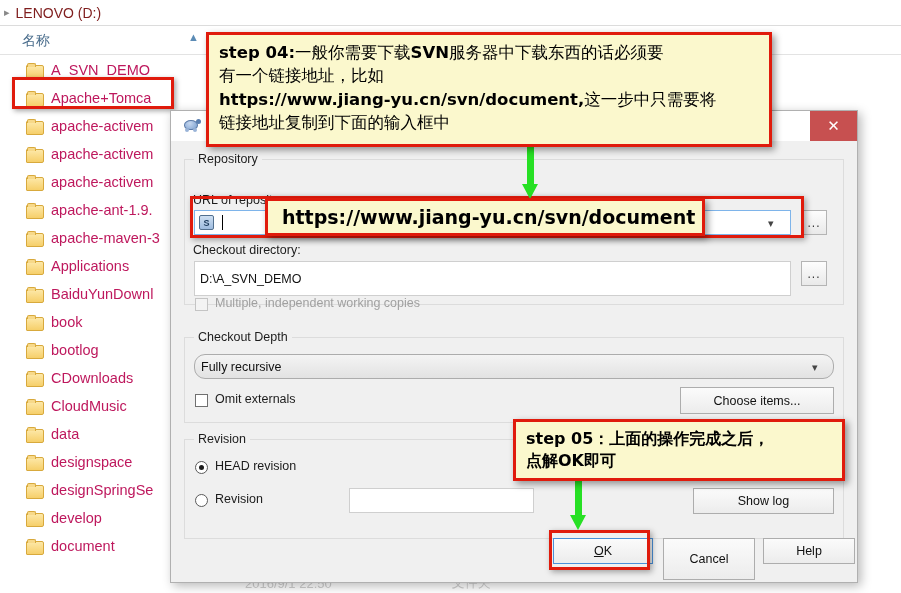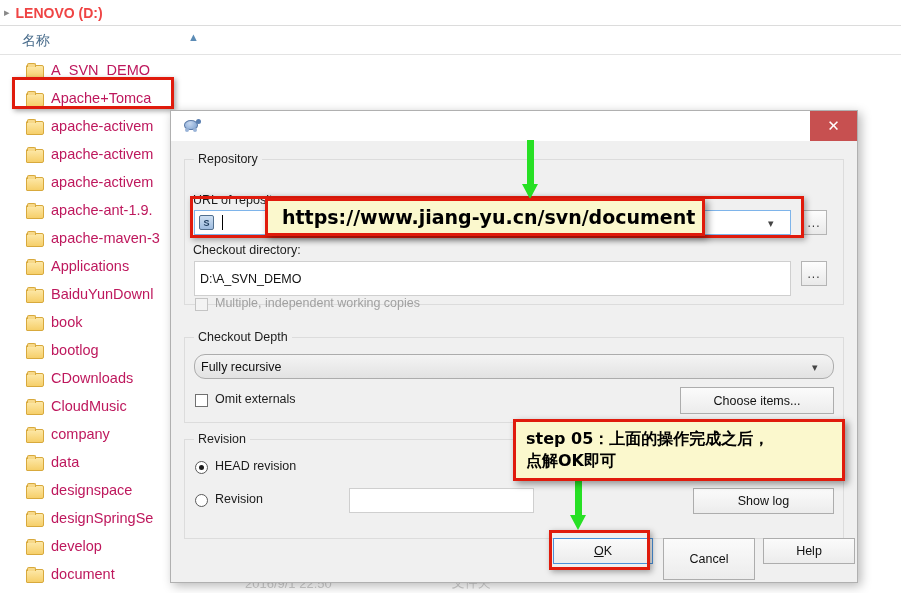"LENOVO (D:)" .crumb-text { color: #ef4444 -> #7f1d1d; font-weight: bold -> none }
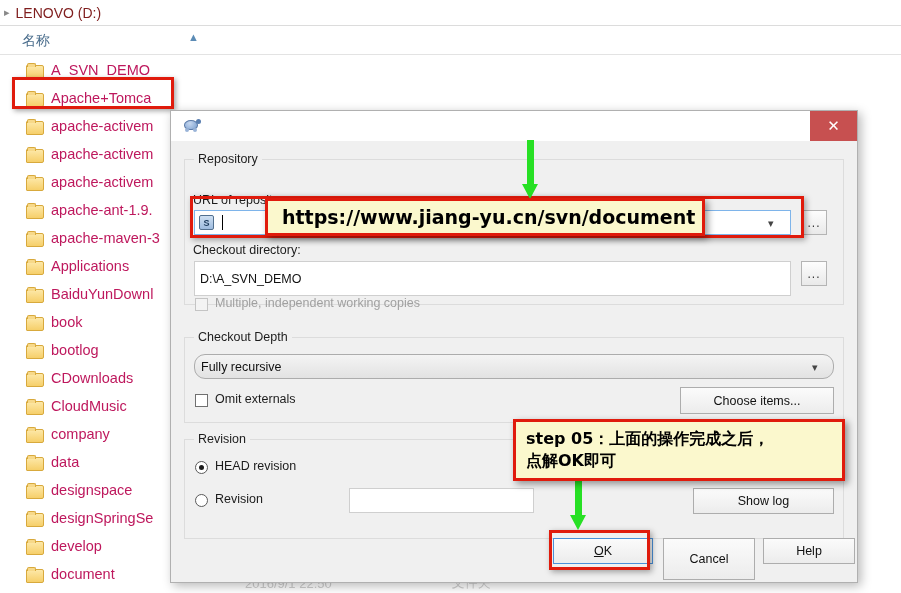"step 04:一般你需要下载SVN服务器中下载东西的话必须要" div.note { html: none -> <div> <div><span>step 04:</span><span>一般你需要下载</span><span>SVN</span><span>服务器中下载东西的话必须要</span></div> <div>有一个链接地址，比如</div> <div><span>https://www.jiang-yu.cn/svn/document,</span><span>这一步中只需要将</span></div> <div>链接地址复制到下面的输入框中</div> </div> }
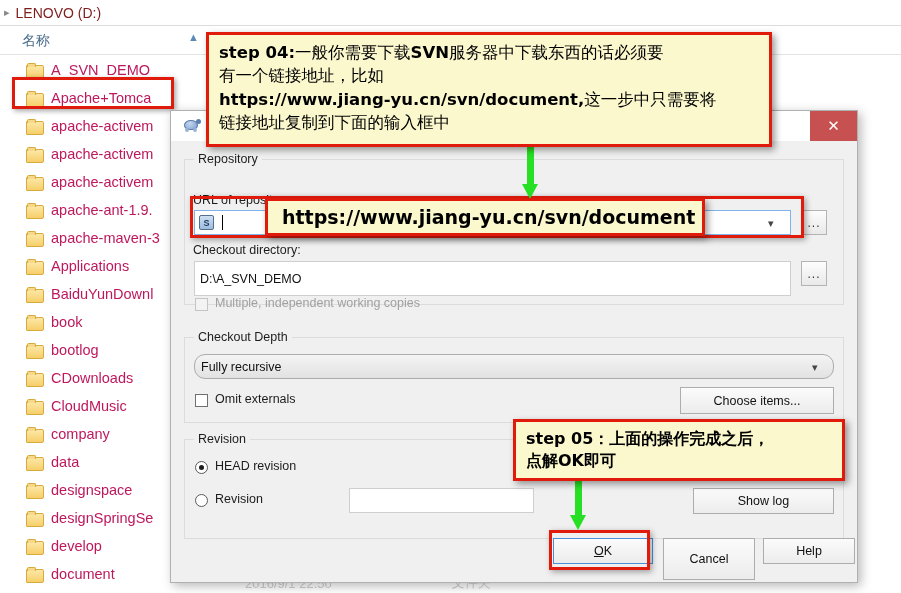"company" div.file-row { html: <div> <span></span> <span>company</span> </div> -> none }
